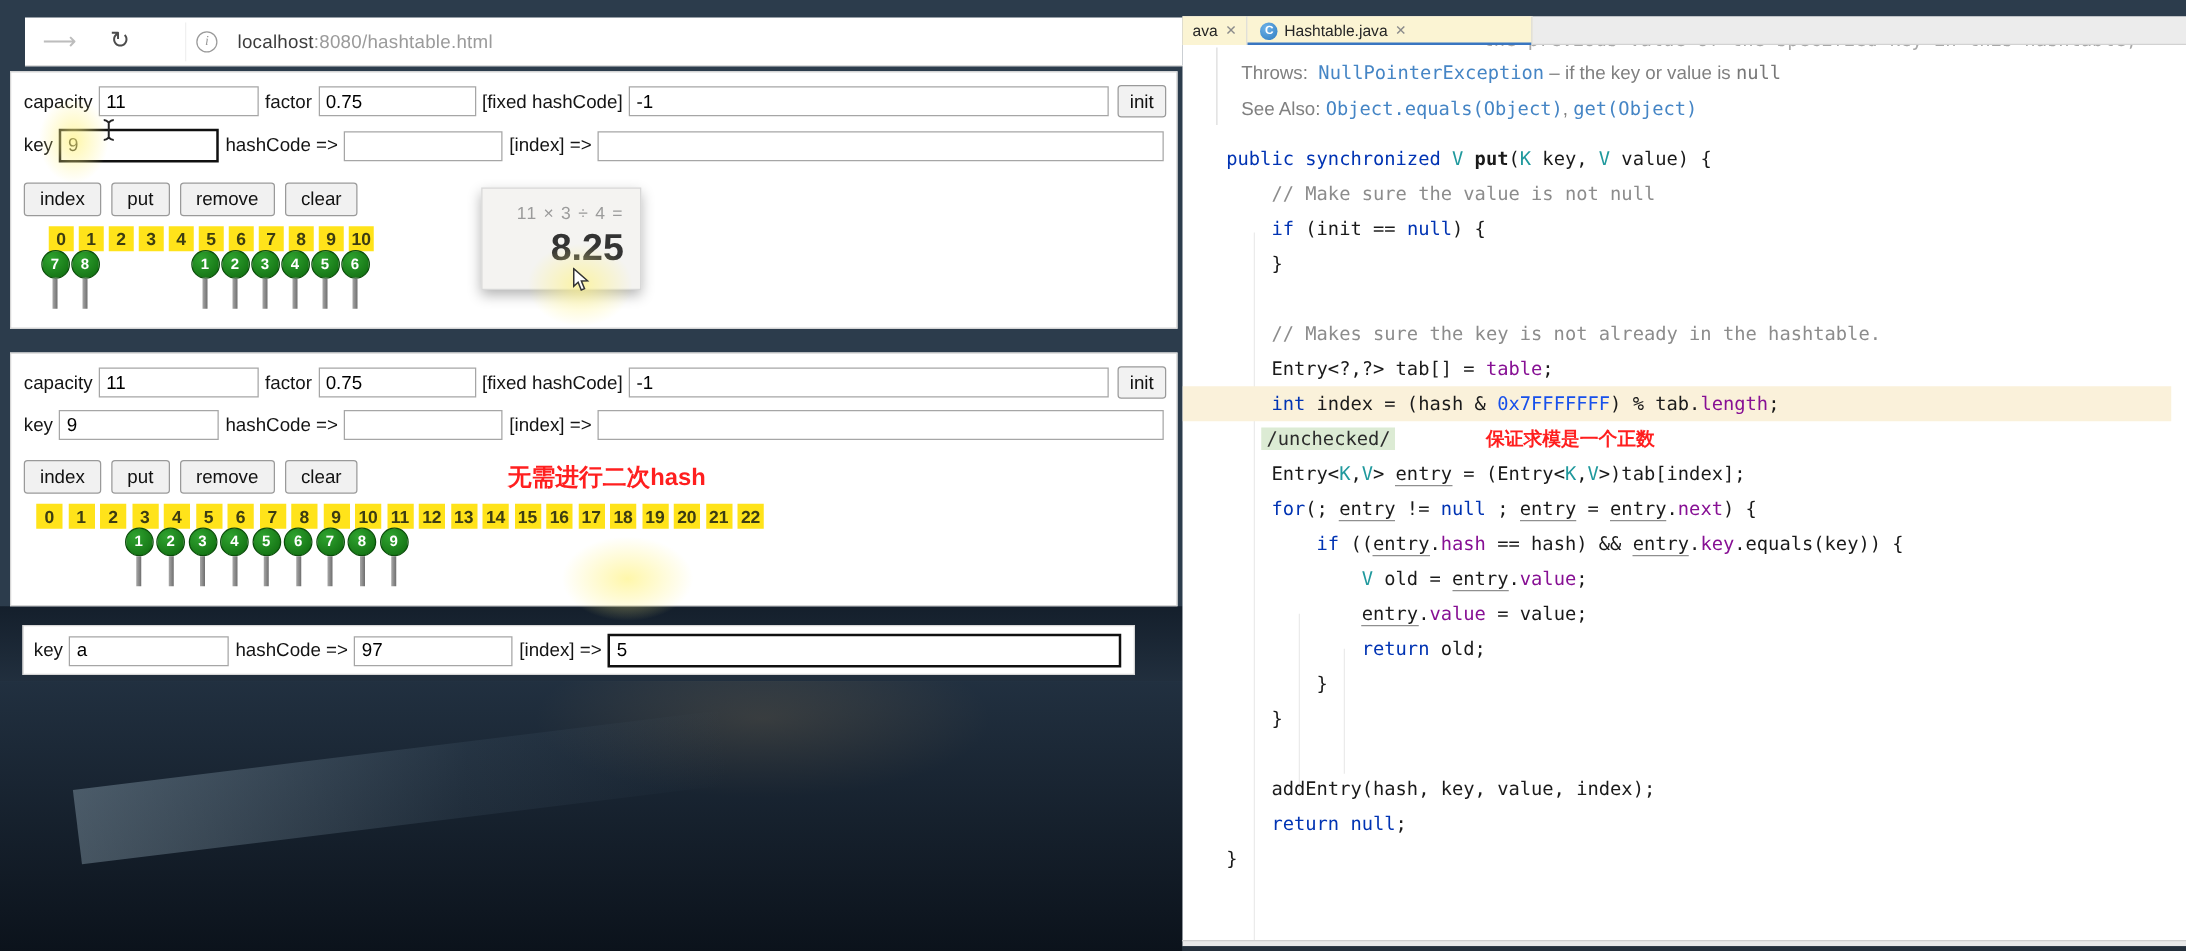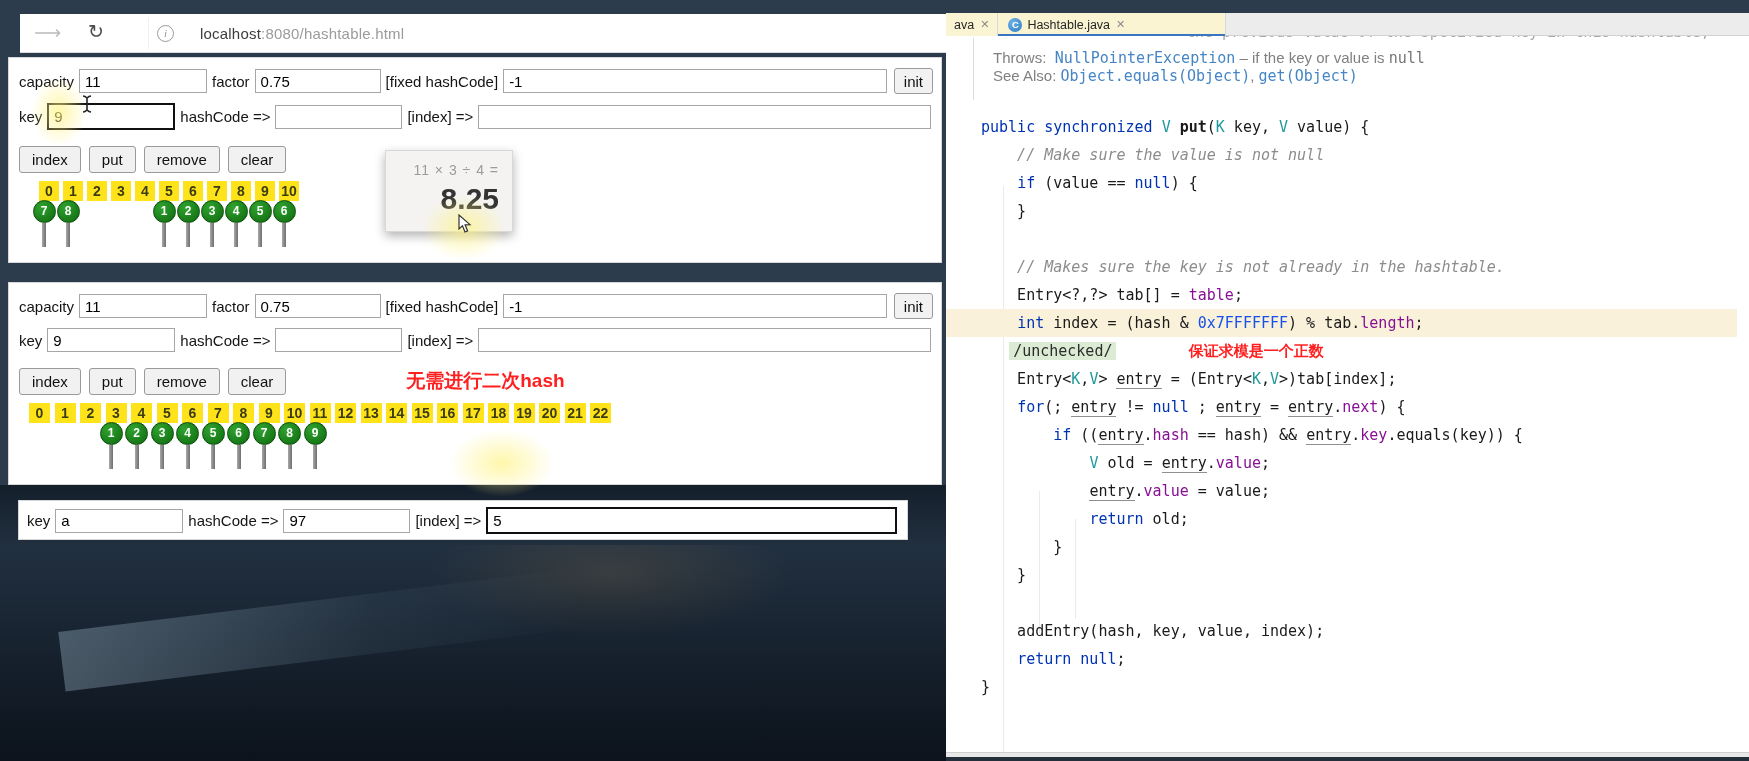"localhost:8080/hashtable.html" .url { margin-left: 26px -> 16px }
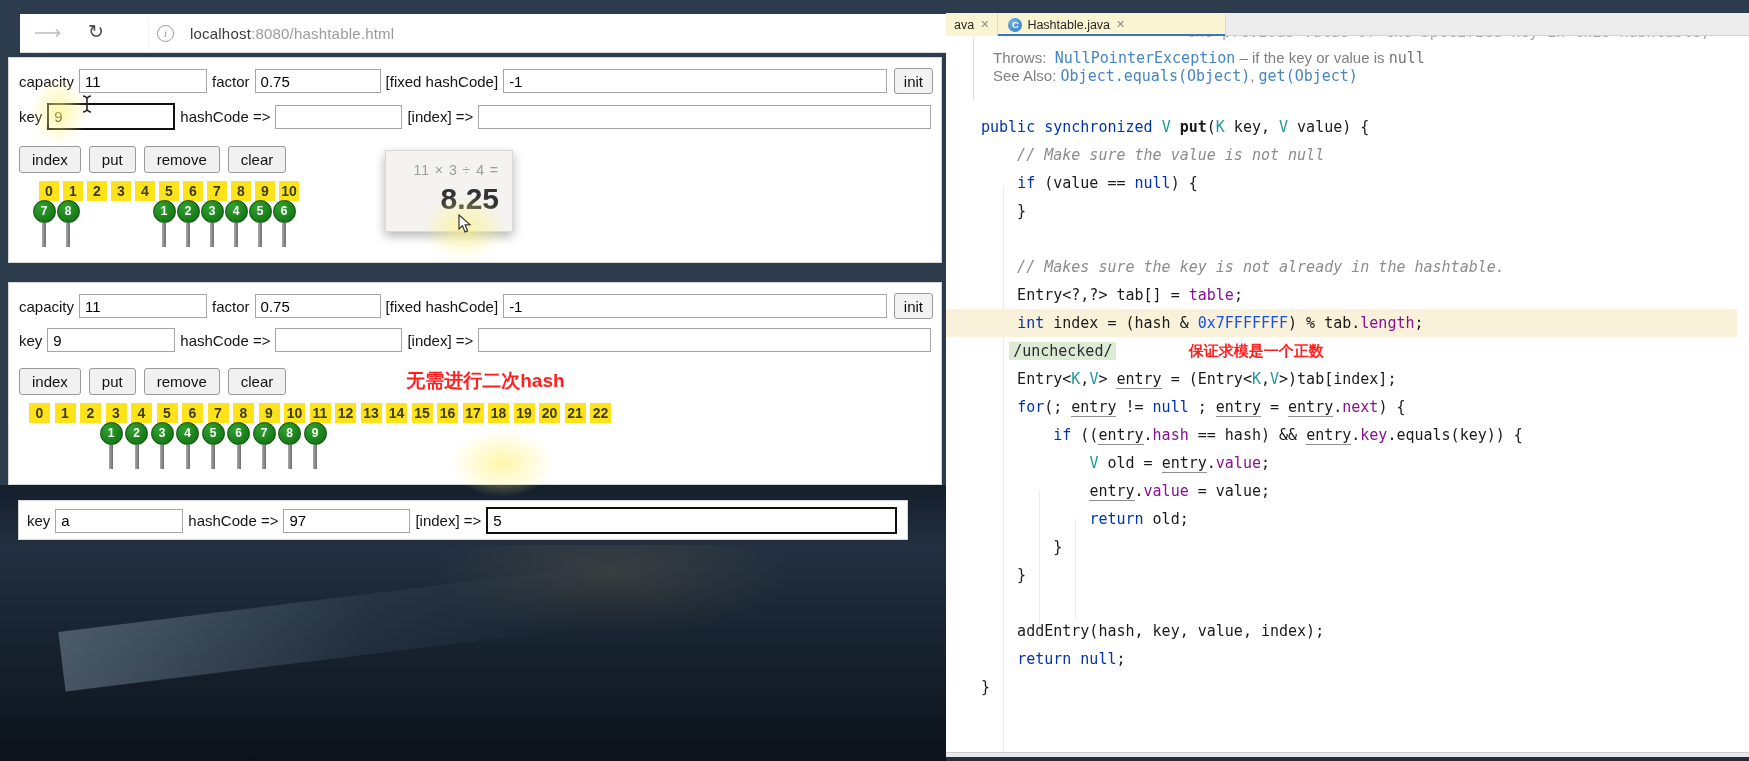"See Also: Object.equals(Object)," div.docline { top: 28px -> 39px }
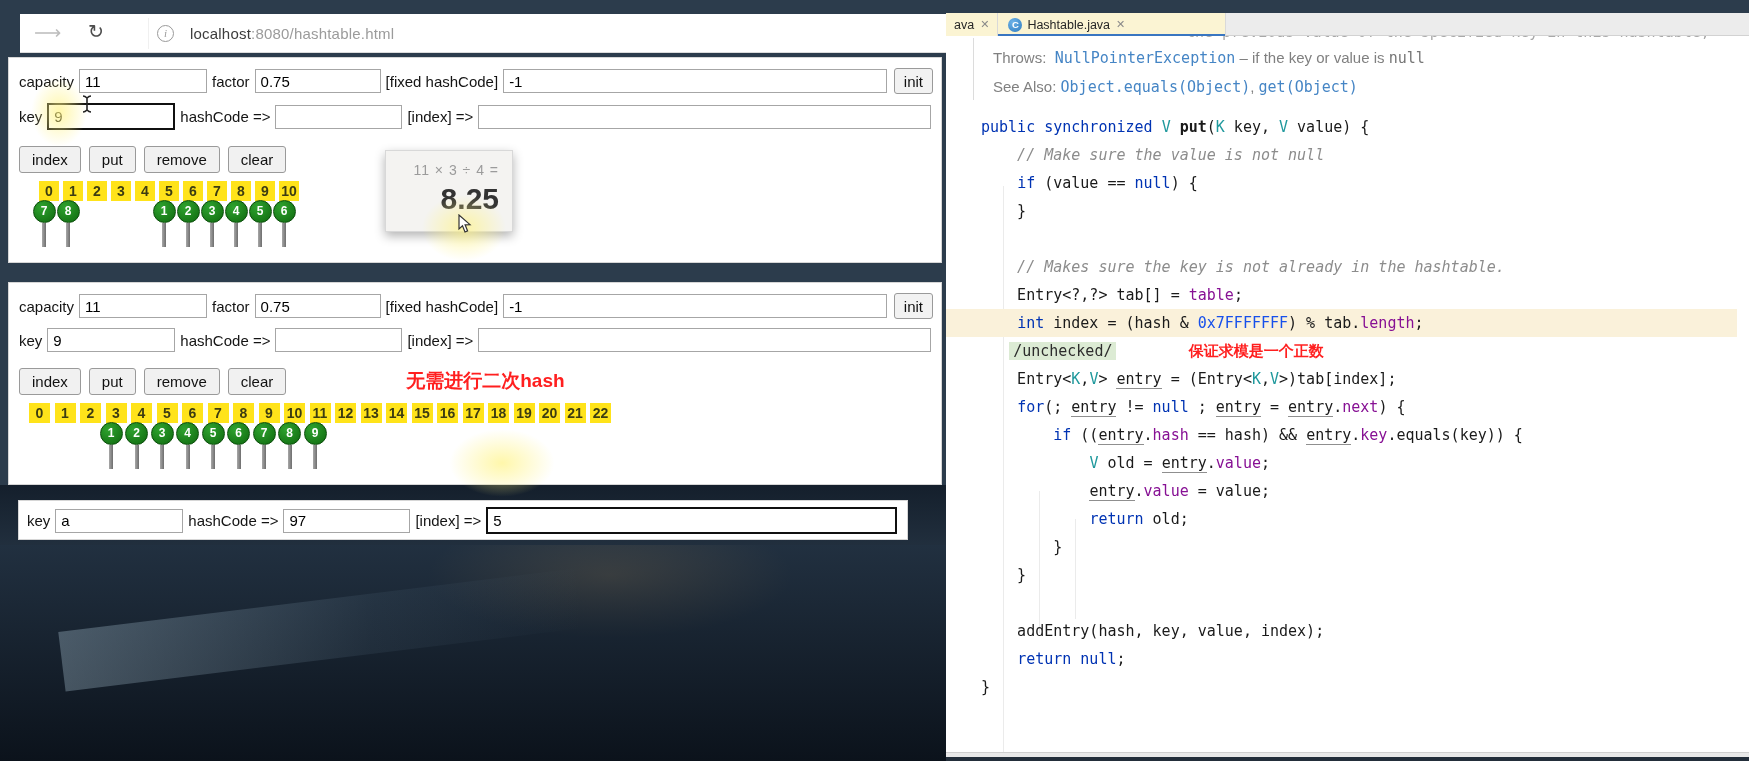"index" .btnrow { align-items: flex-start -> flex-end }
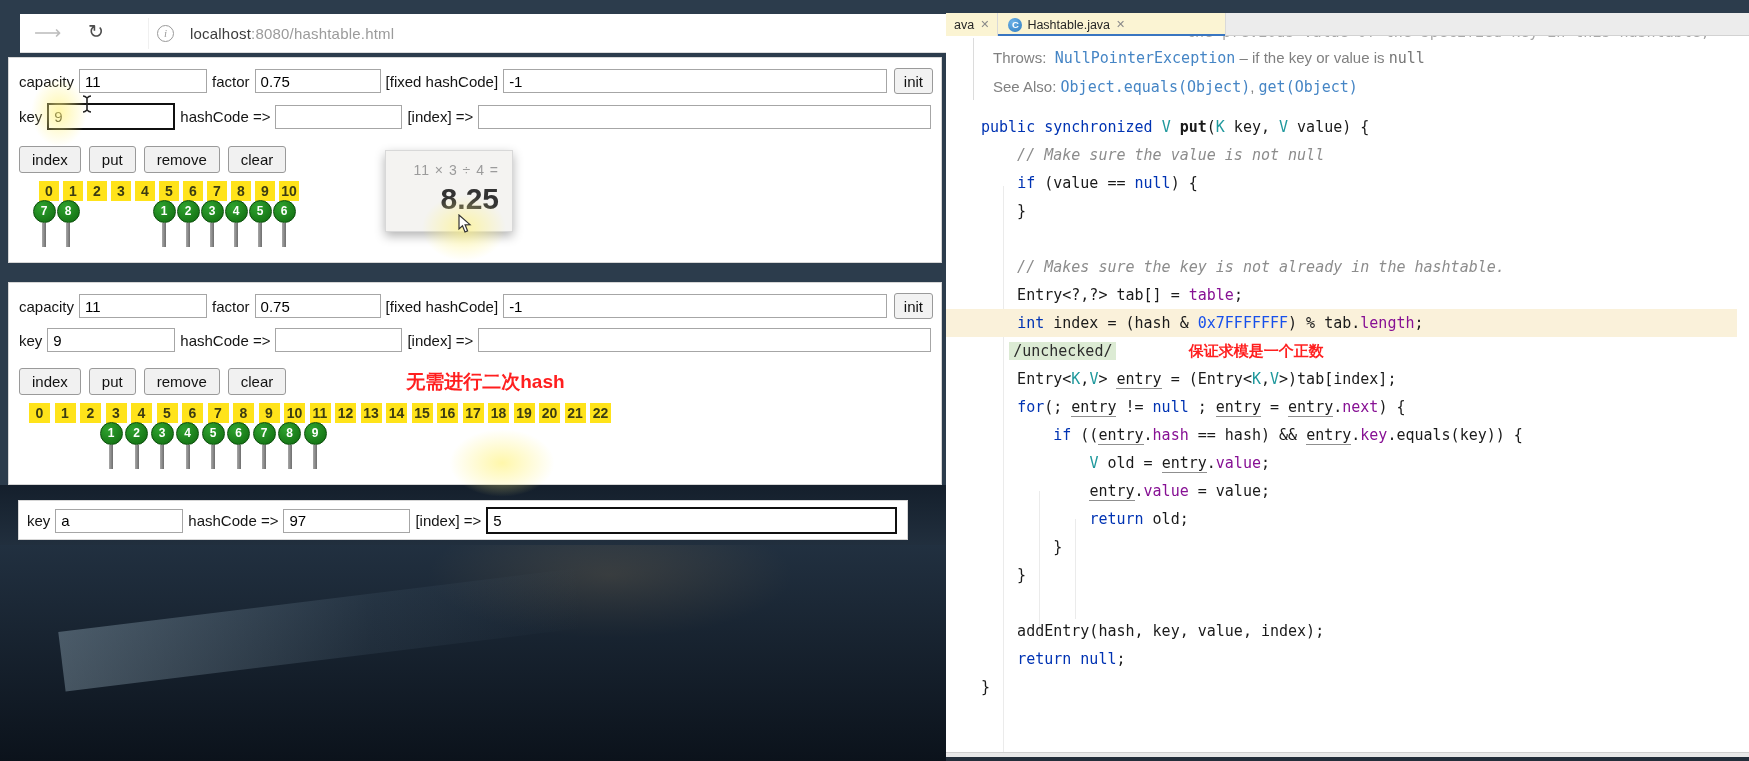"// Make sure the value" .cl .c { font-style: italic -> none }
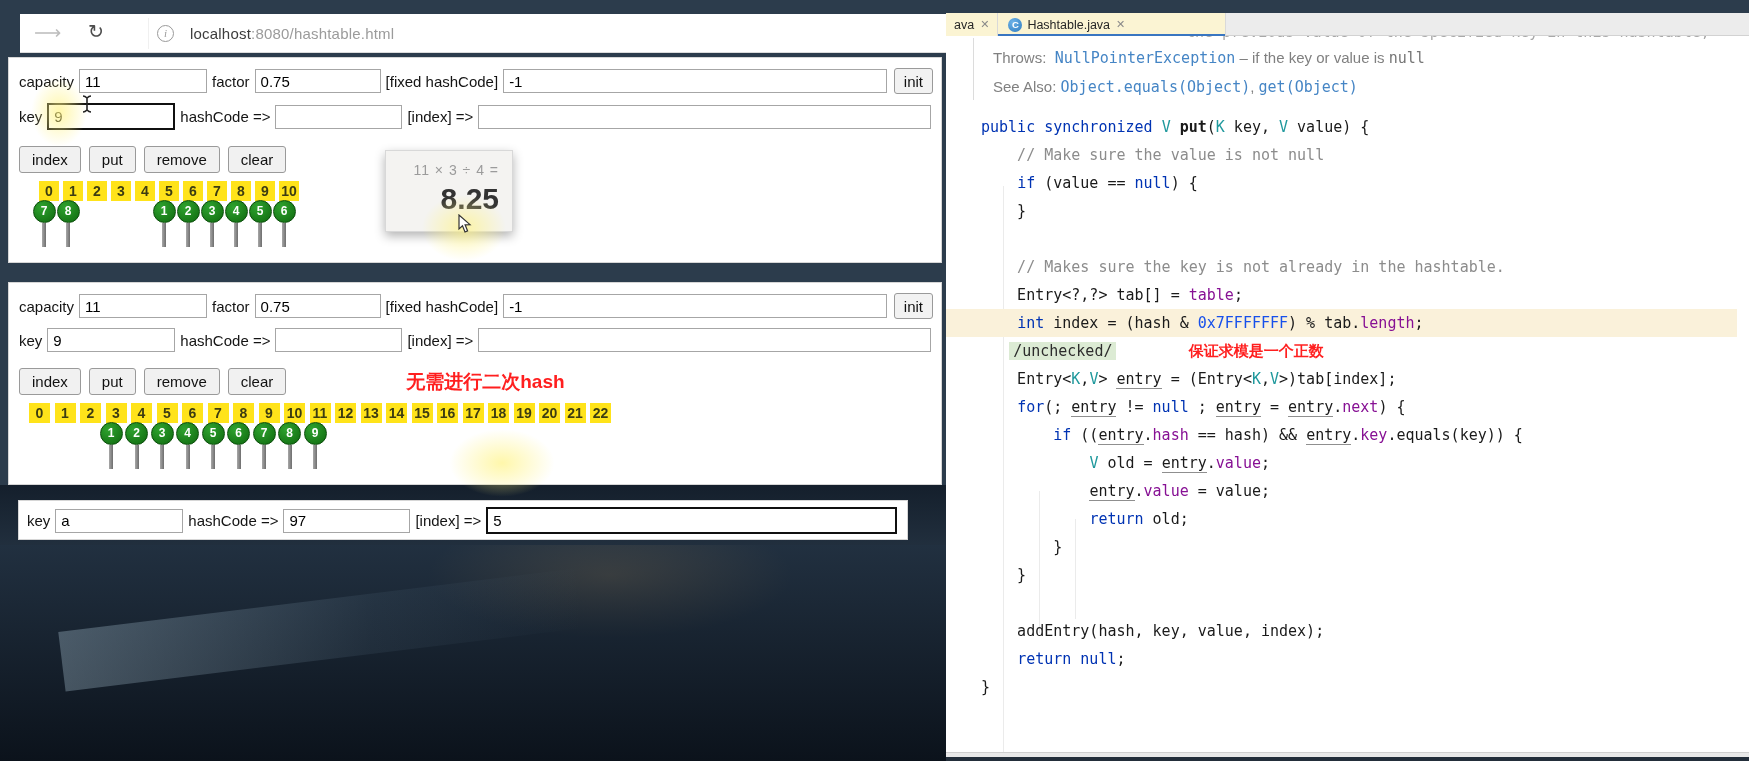"(value ==" span { text: value -> init }
